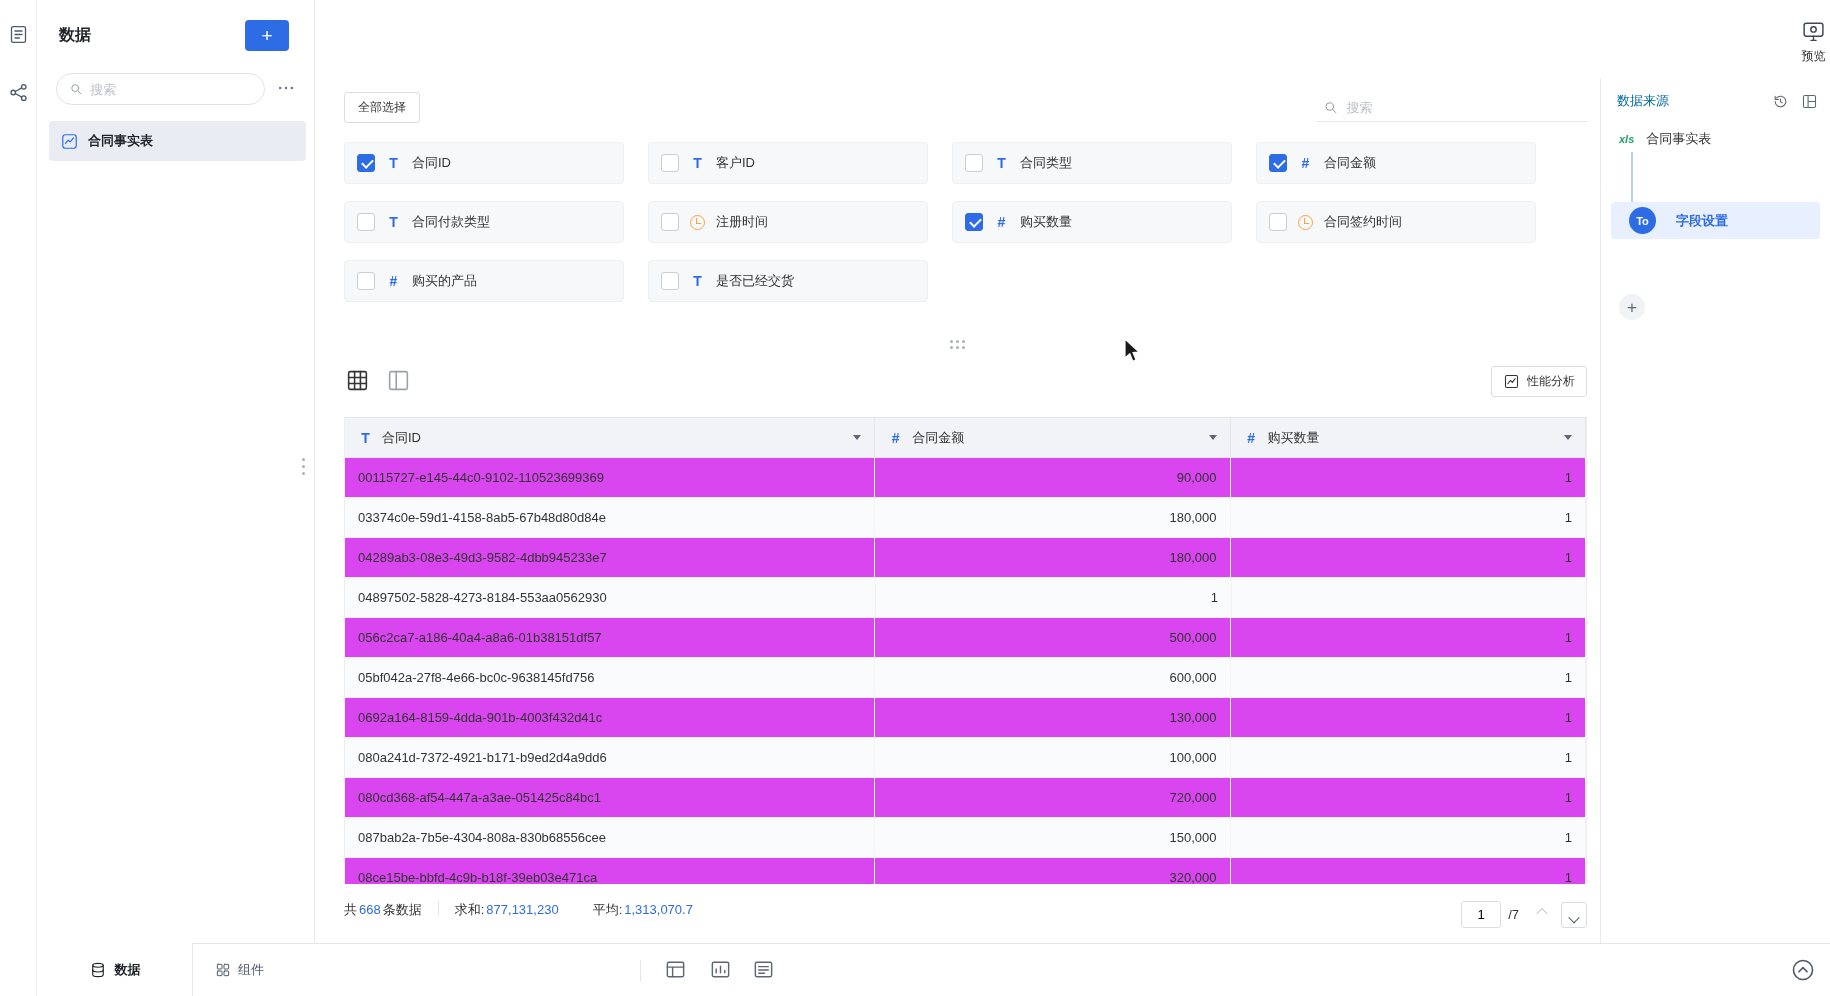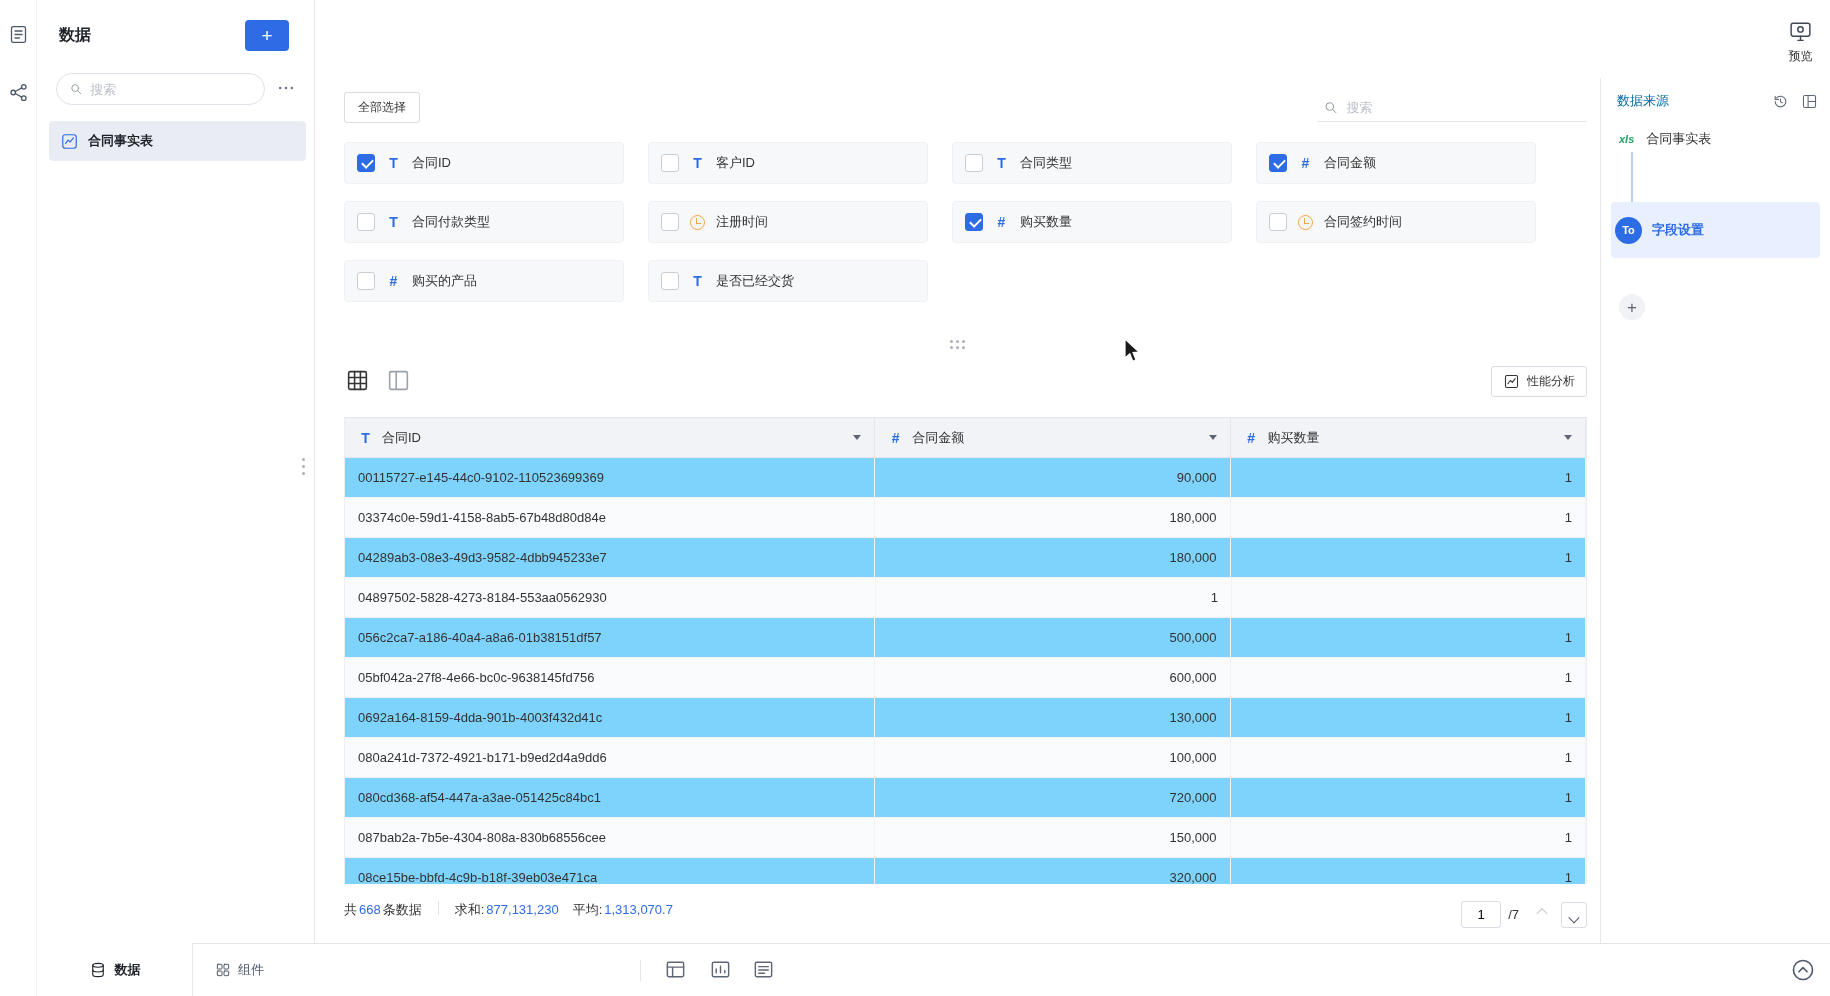"预览" .tb-preview { margin-right: 17px -> 4px }
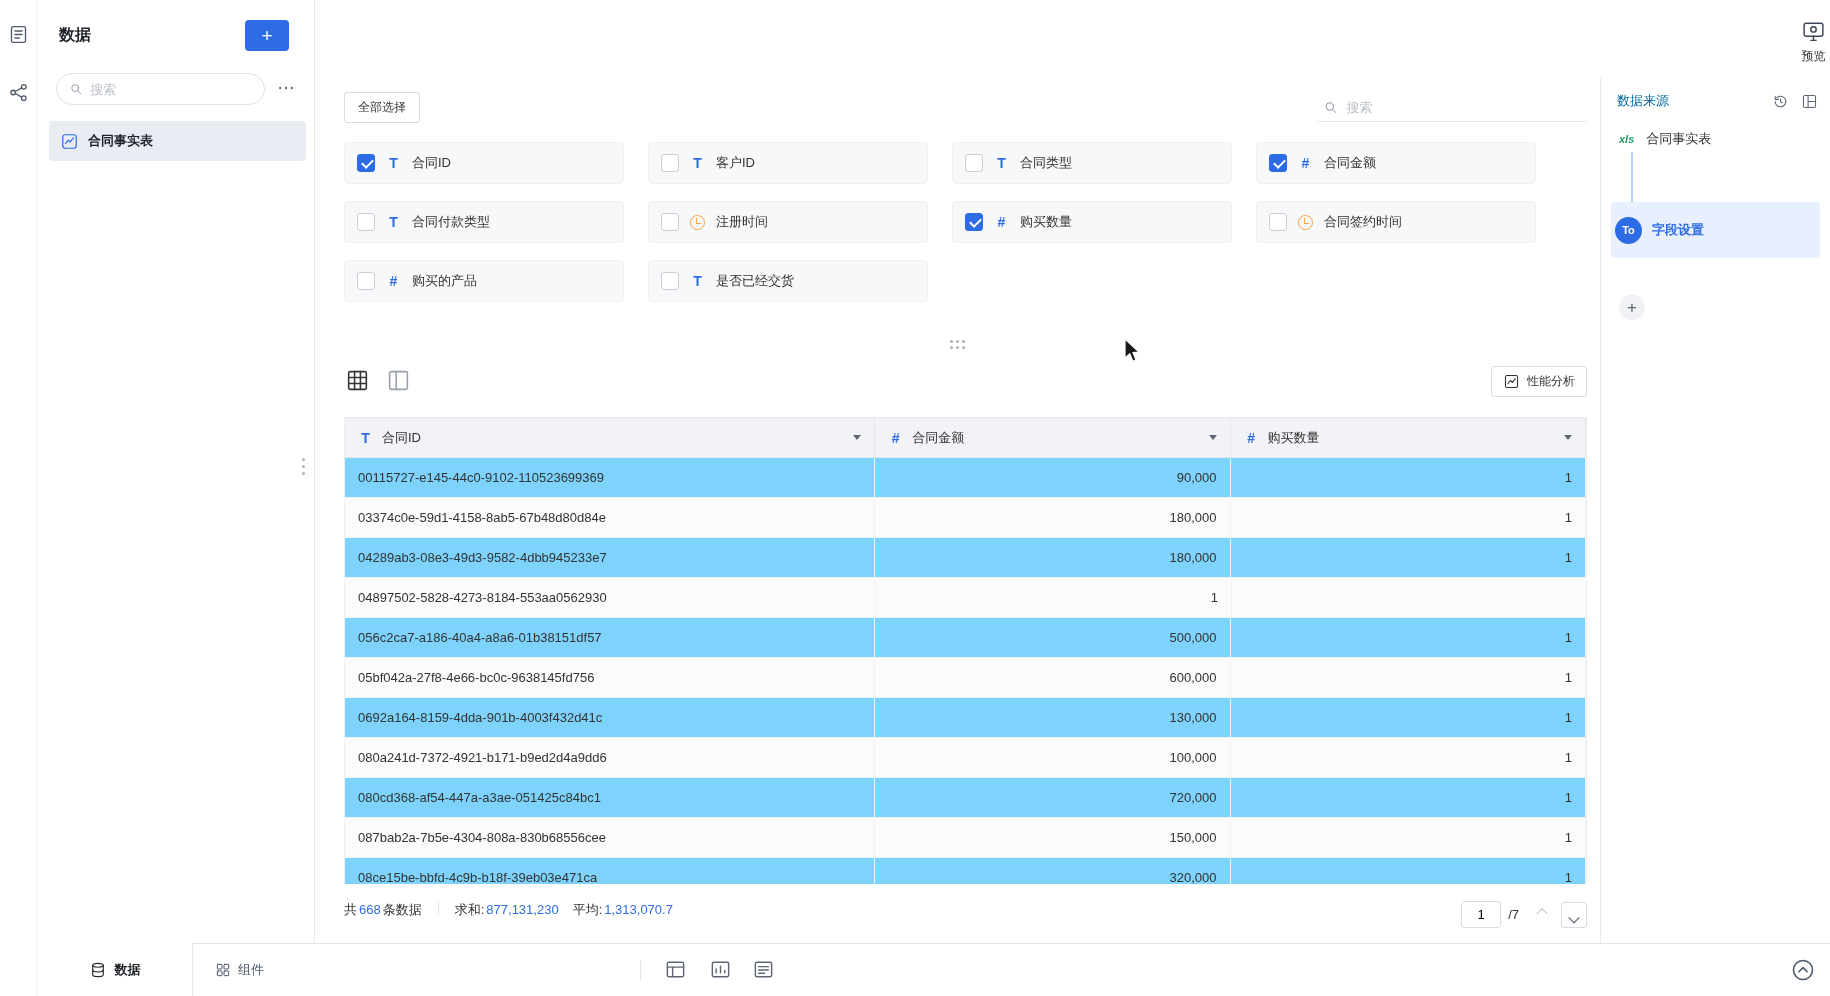"To" .rp-step { gap: 10px -> 20px; height: 56px -> 37px; padding: 0 4px -> 0 18px }
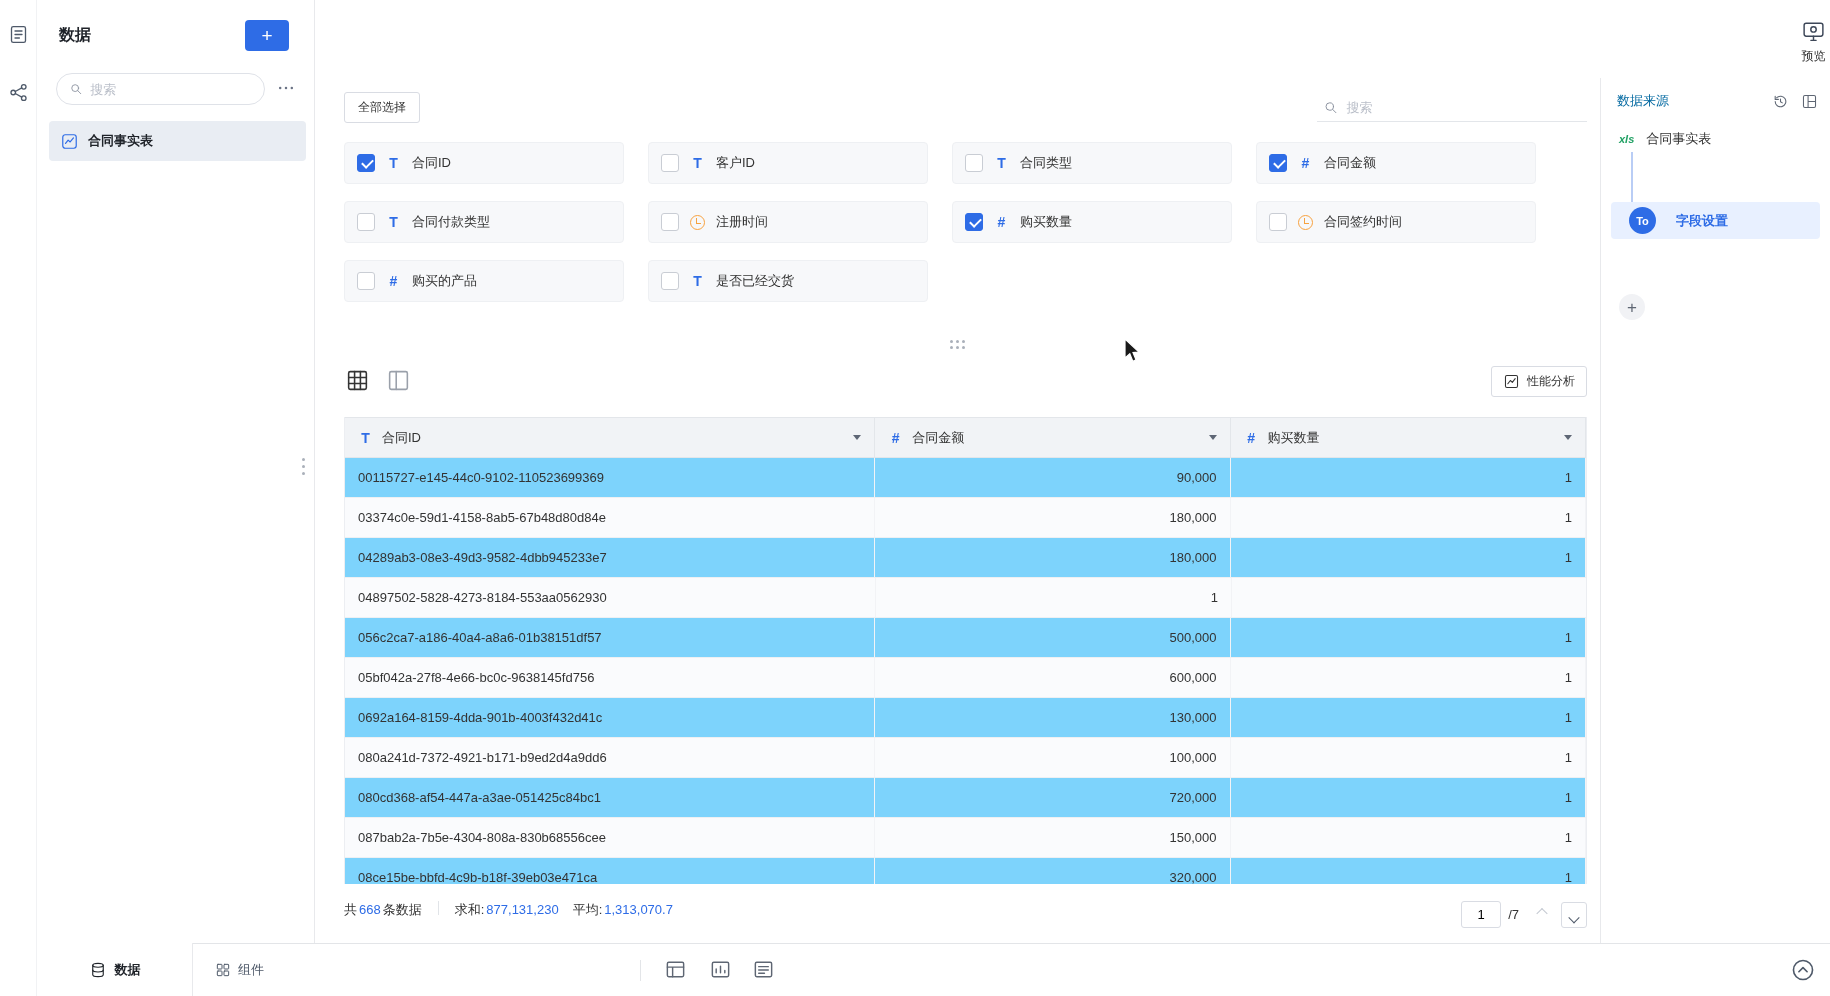"00115727-e145-44c0-9102-110523699369" .tbl-row { background: #7dd3fc -> #d946ef }
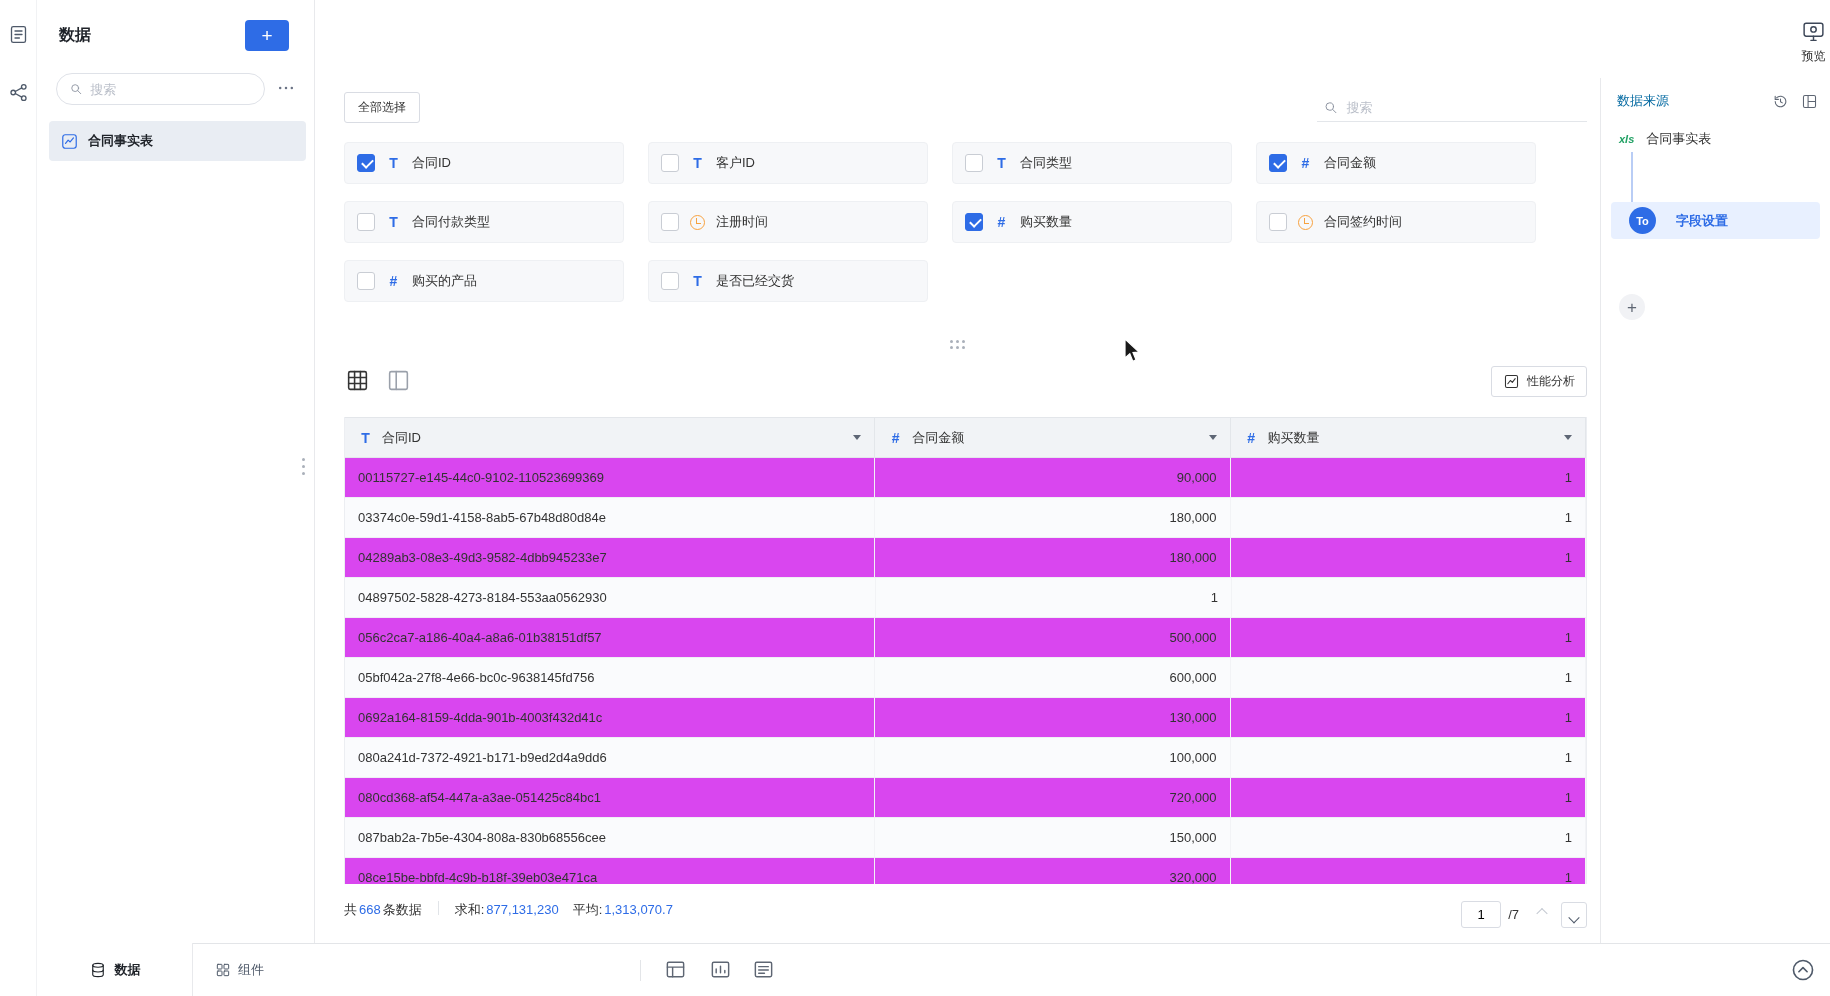"平均: 1,313,070.7" span.sb-item { margin-left: 12px -> 32px }
